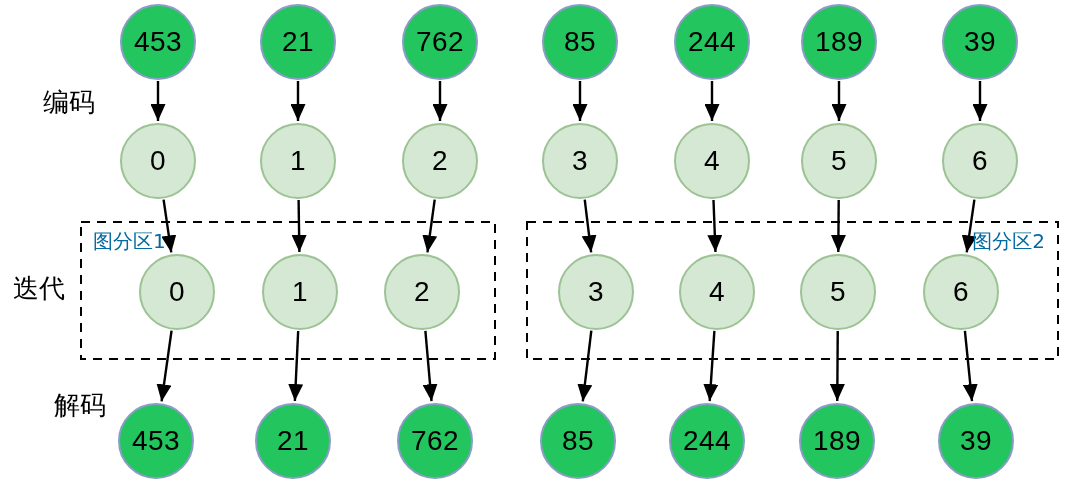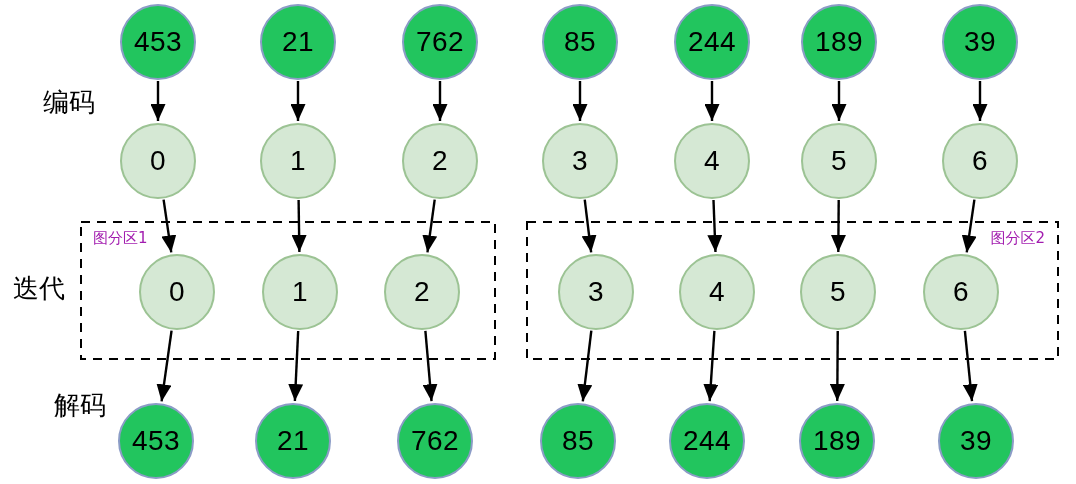"图分区1" .plabel { color: #a21caf -> #0369a1; font-size: 15px -> 20px }
